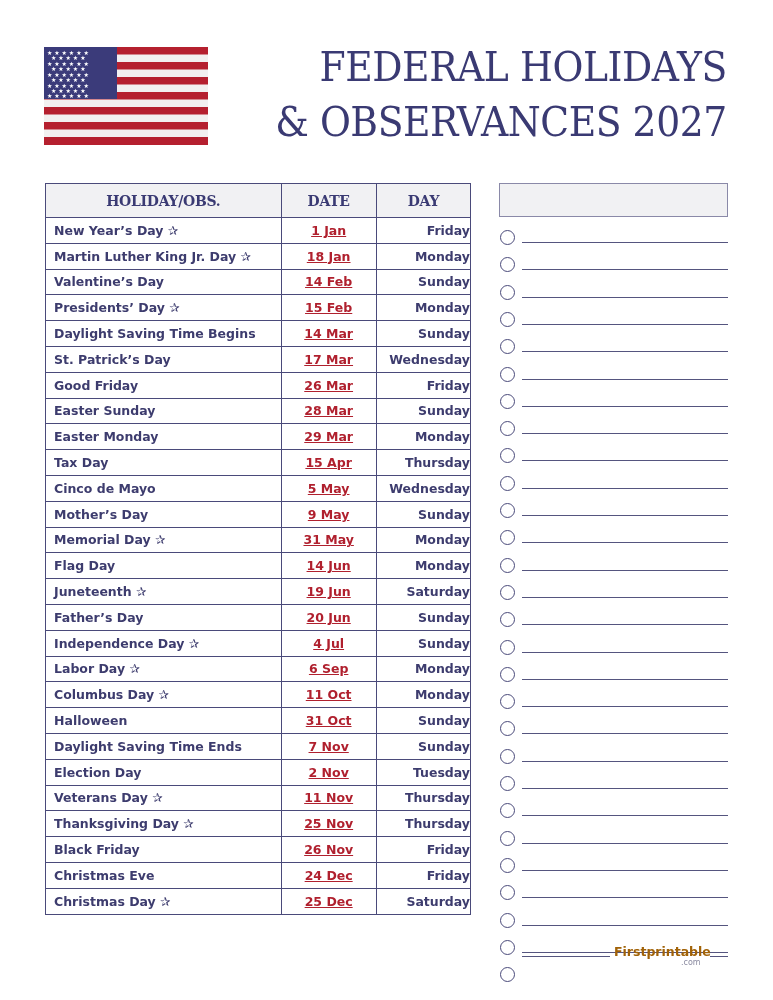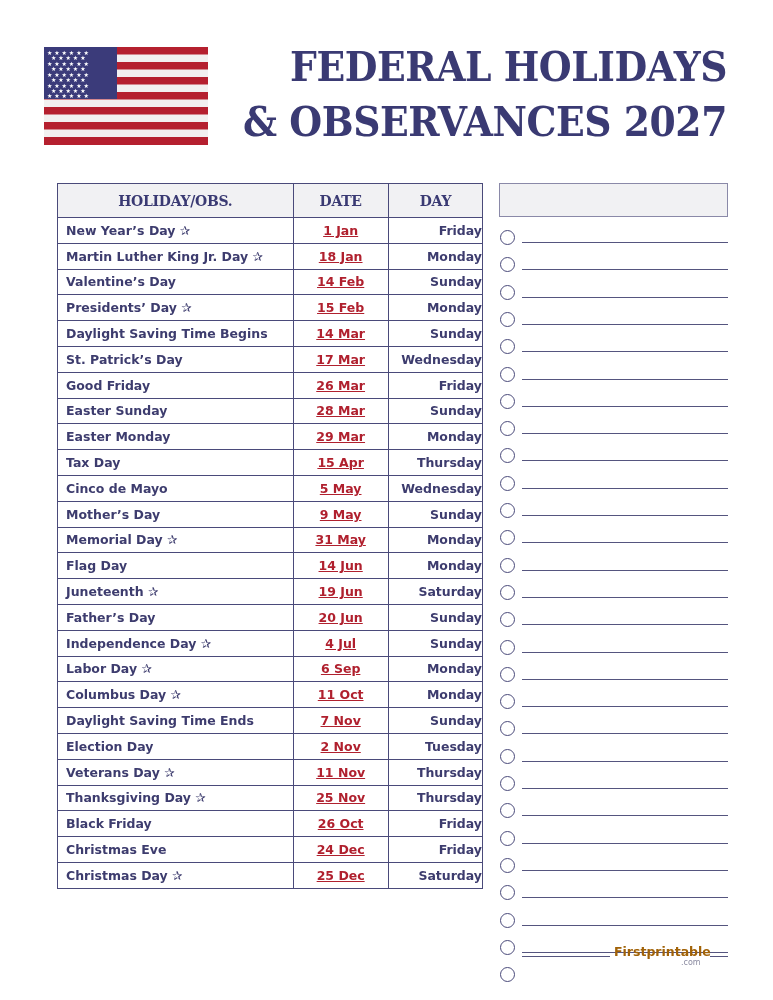"FEDERAL HOLIDAYS" .title { font-weight: bold -> normal }
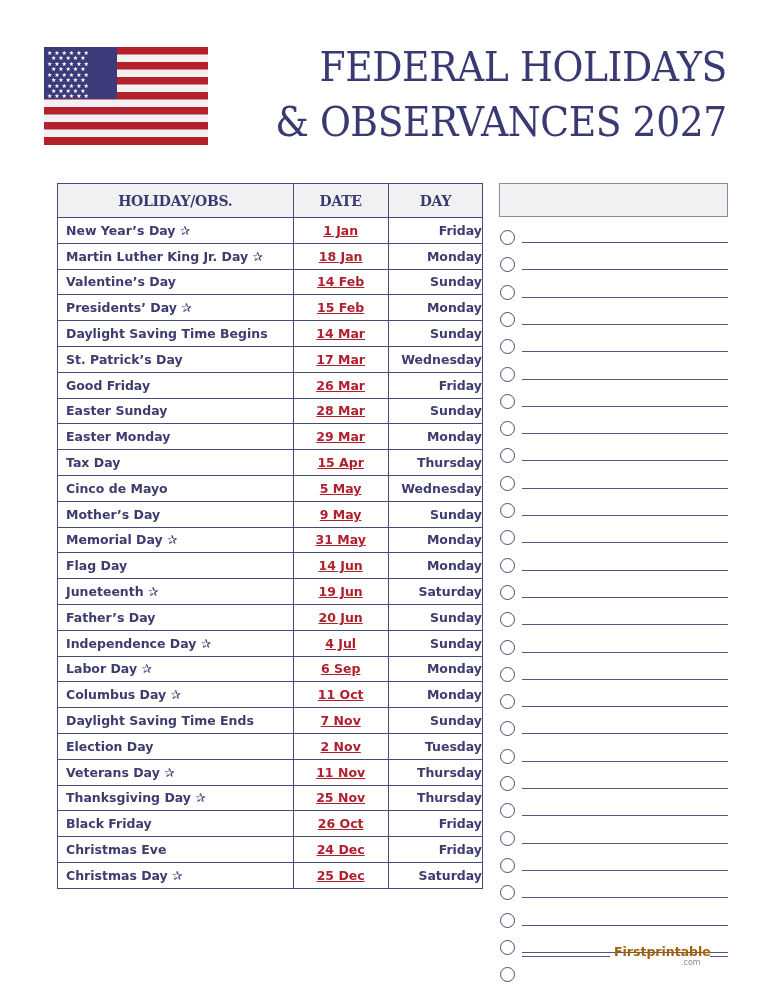"HOLIDAY/OBS." table.hol { margin-left: 12px -> none }
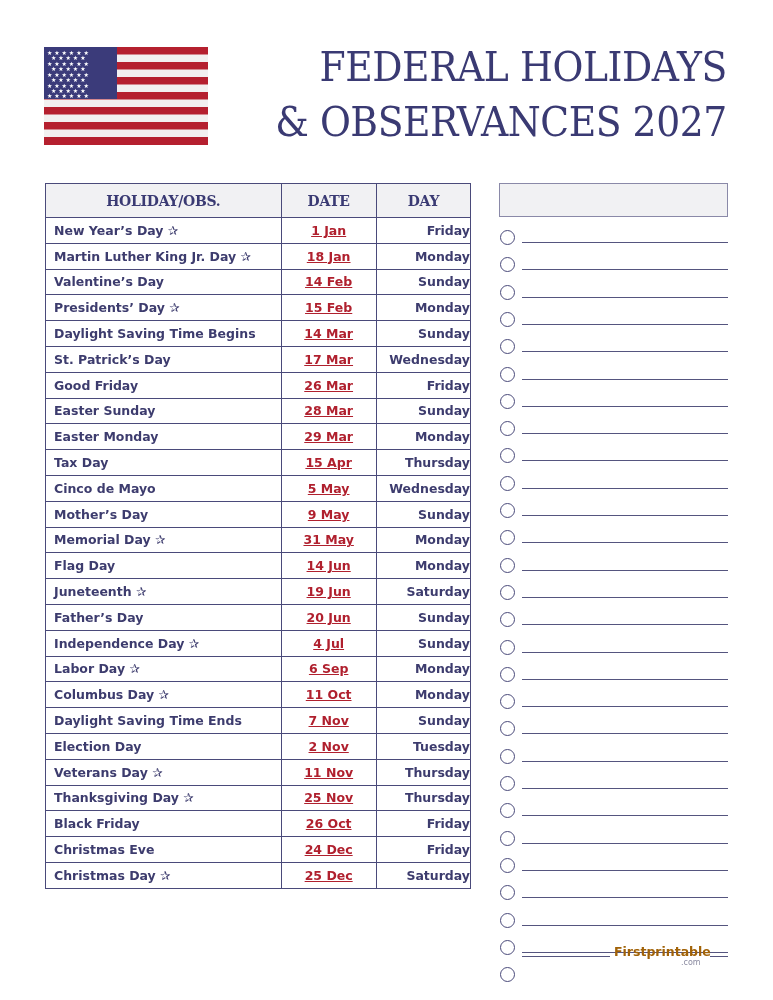"Halloween" tr { html: none -> <tr> <td>Halloween</td> <td>31 Oct</td> <td>Sunday</td> </tr> }
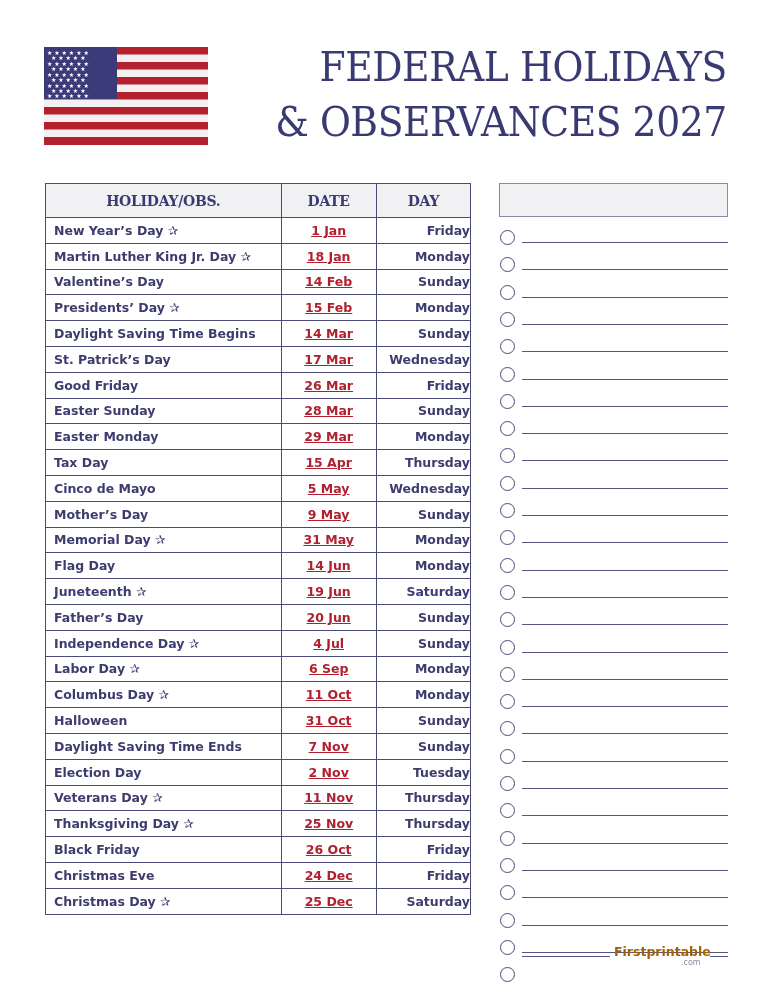"26 Oct" td.date { text: Oct -> Nov }
